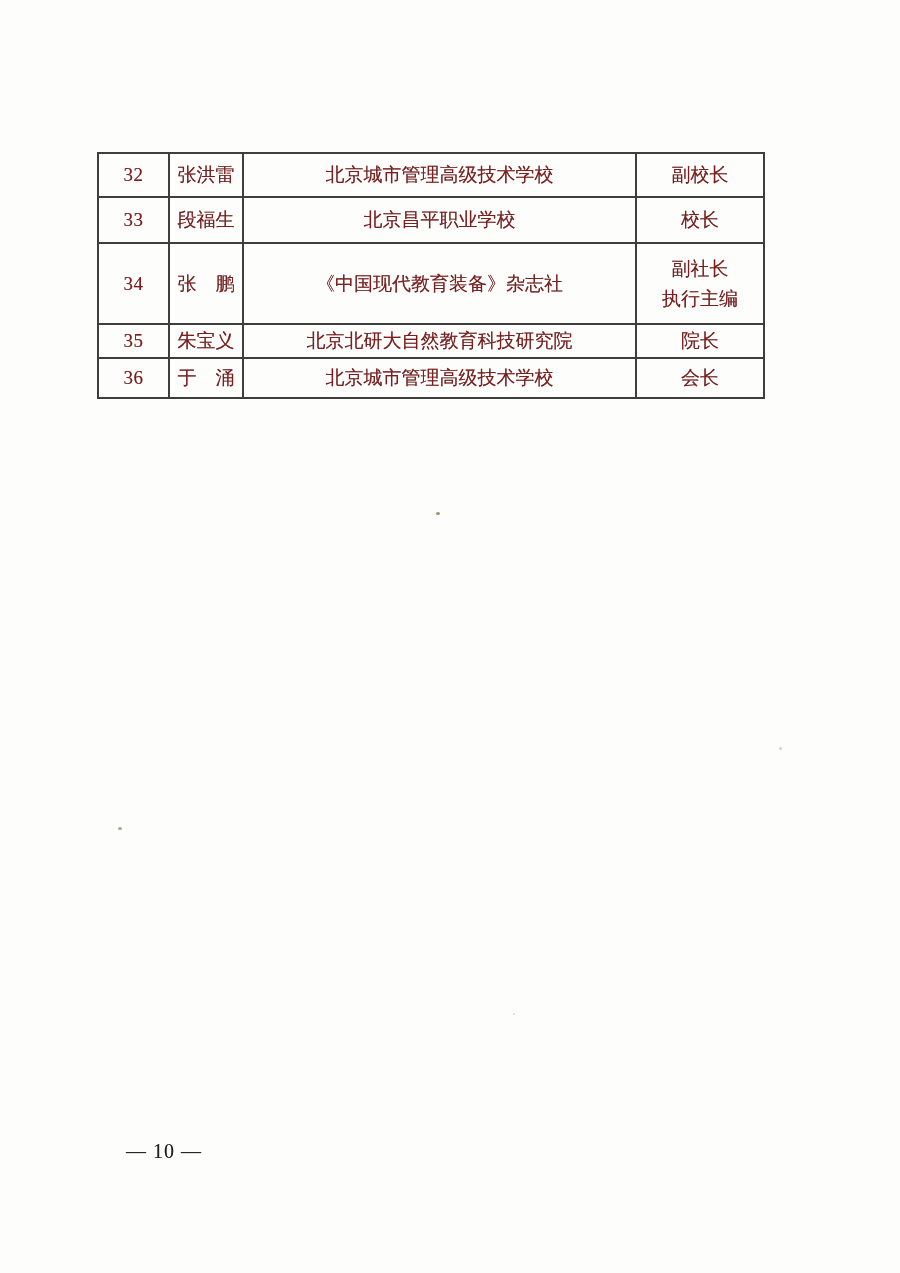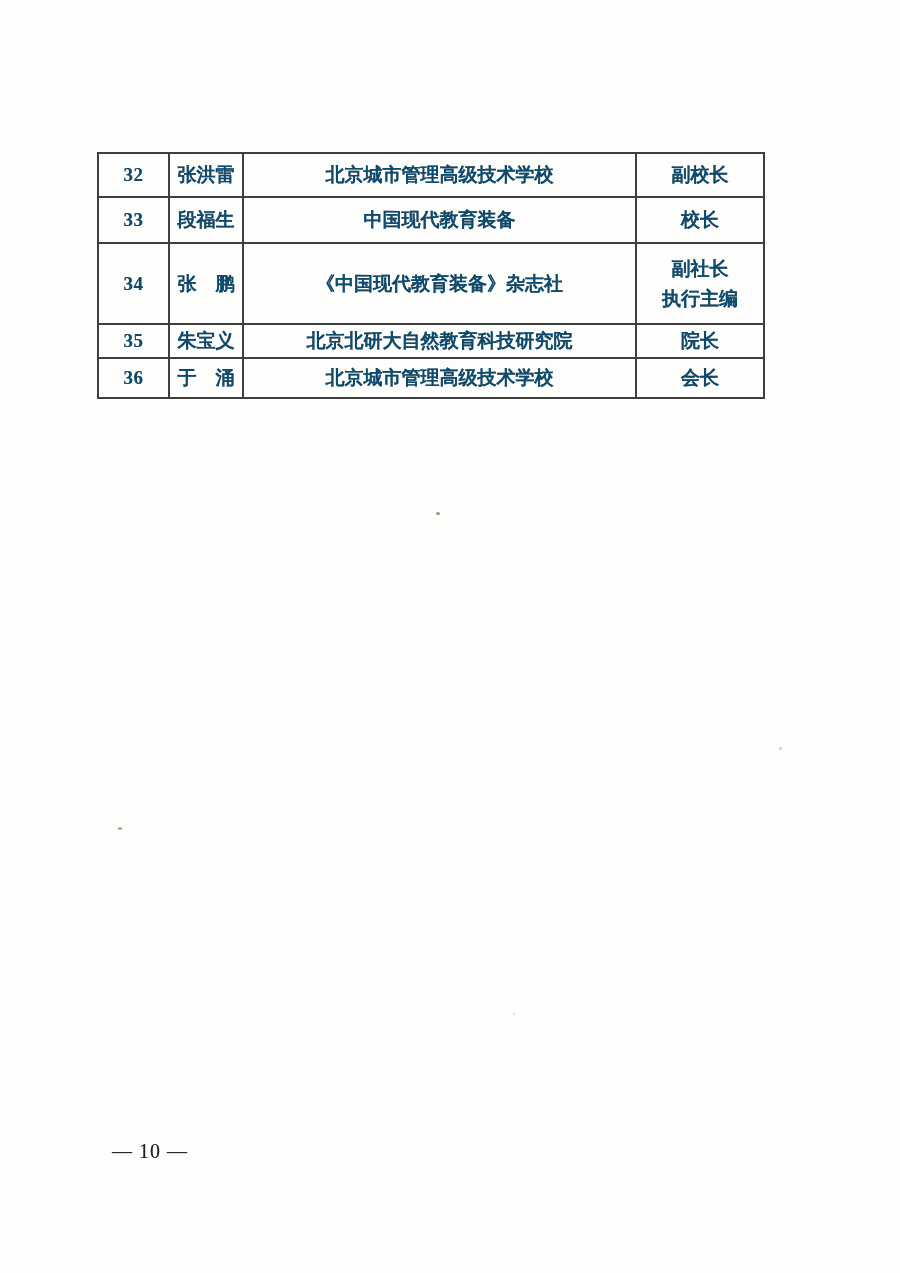"32" table.roster td { color: #0c4a6e -> #7f1d1d; font-weight: bold -> none }
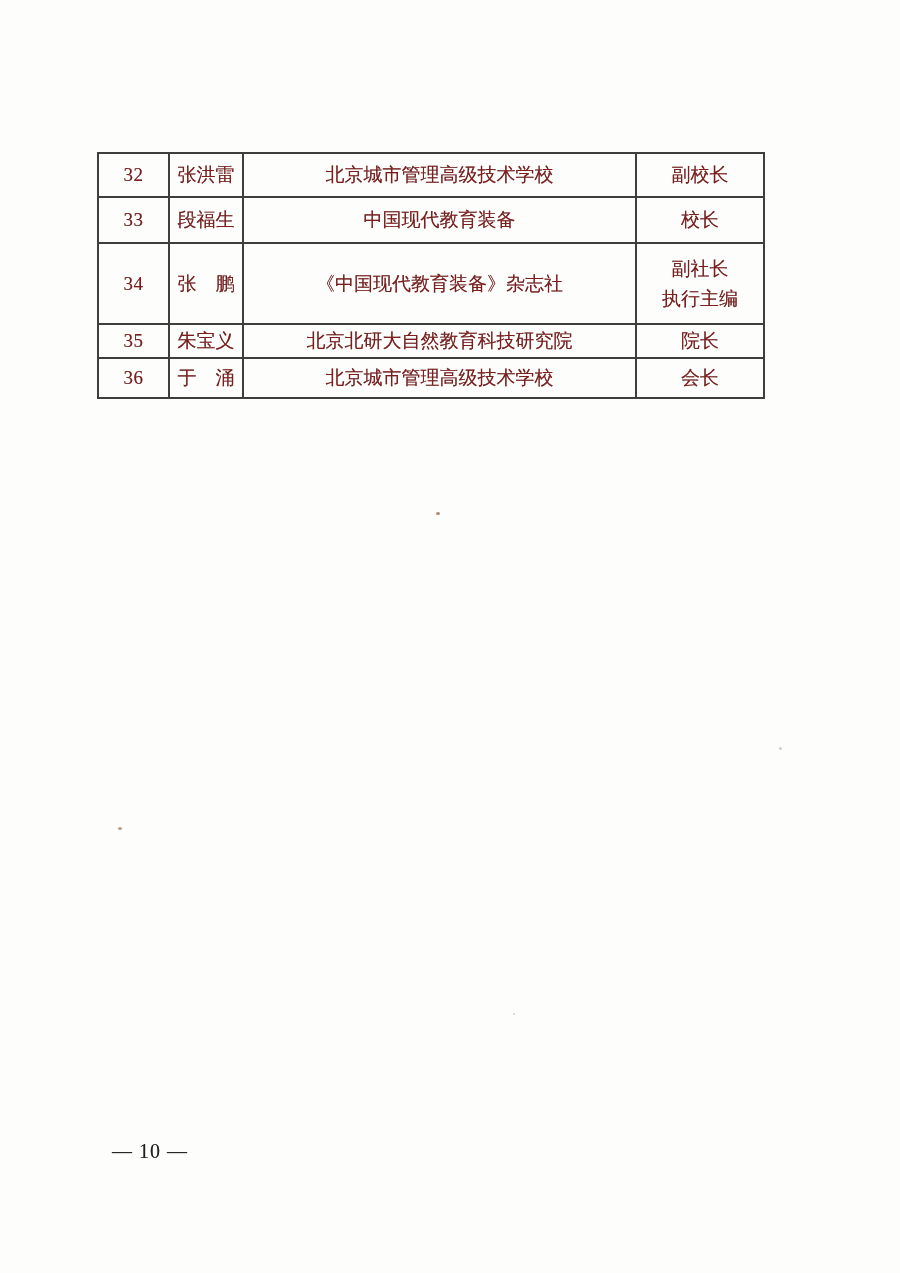"中国现代教育装备" td.c-org { text: 中国现代教育装备 -> 北京昌平职业学校 }
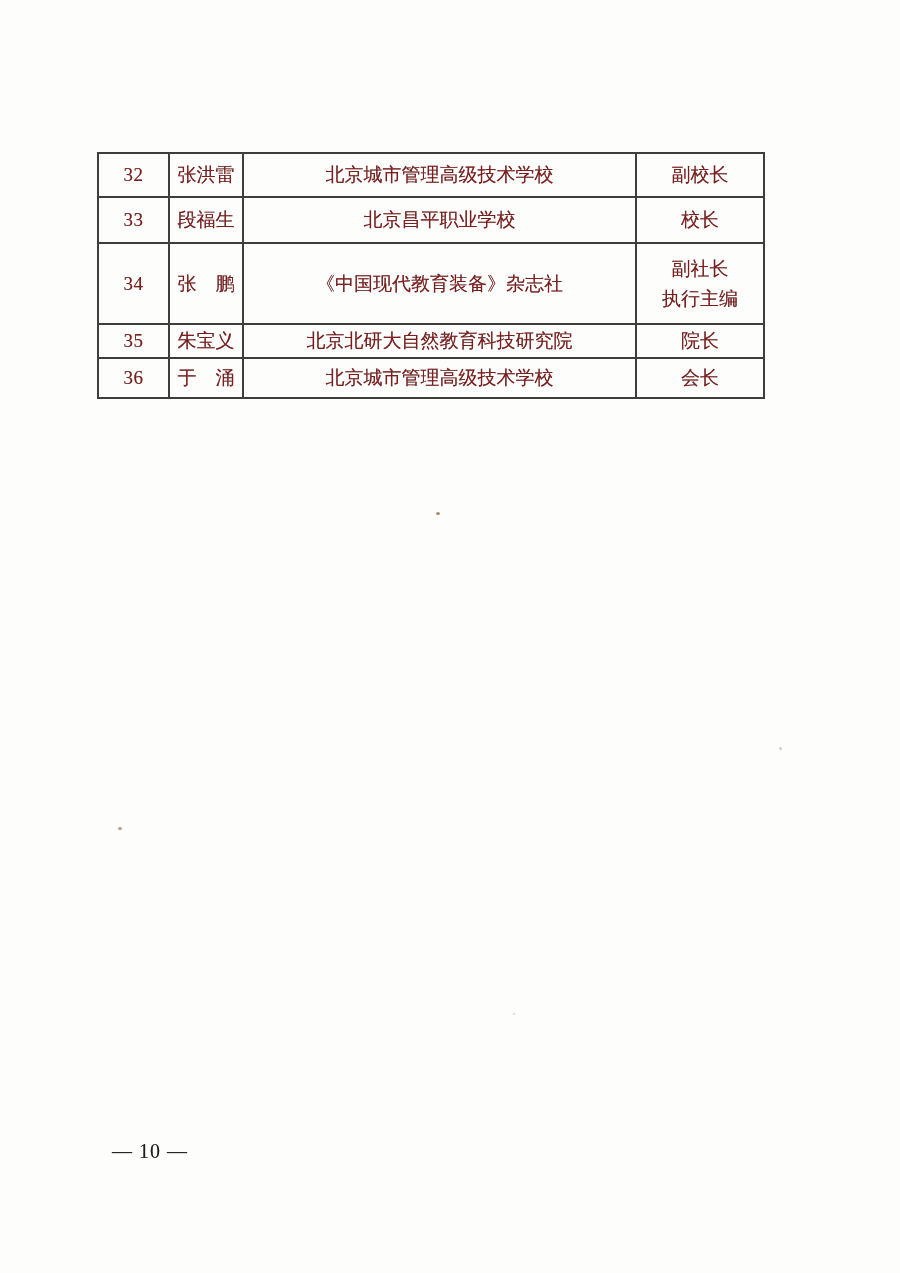"— 10 —" .page-number { left: 112px -> 126px }
